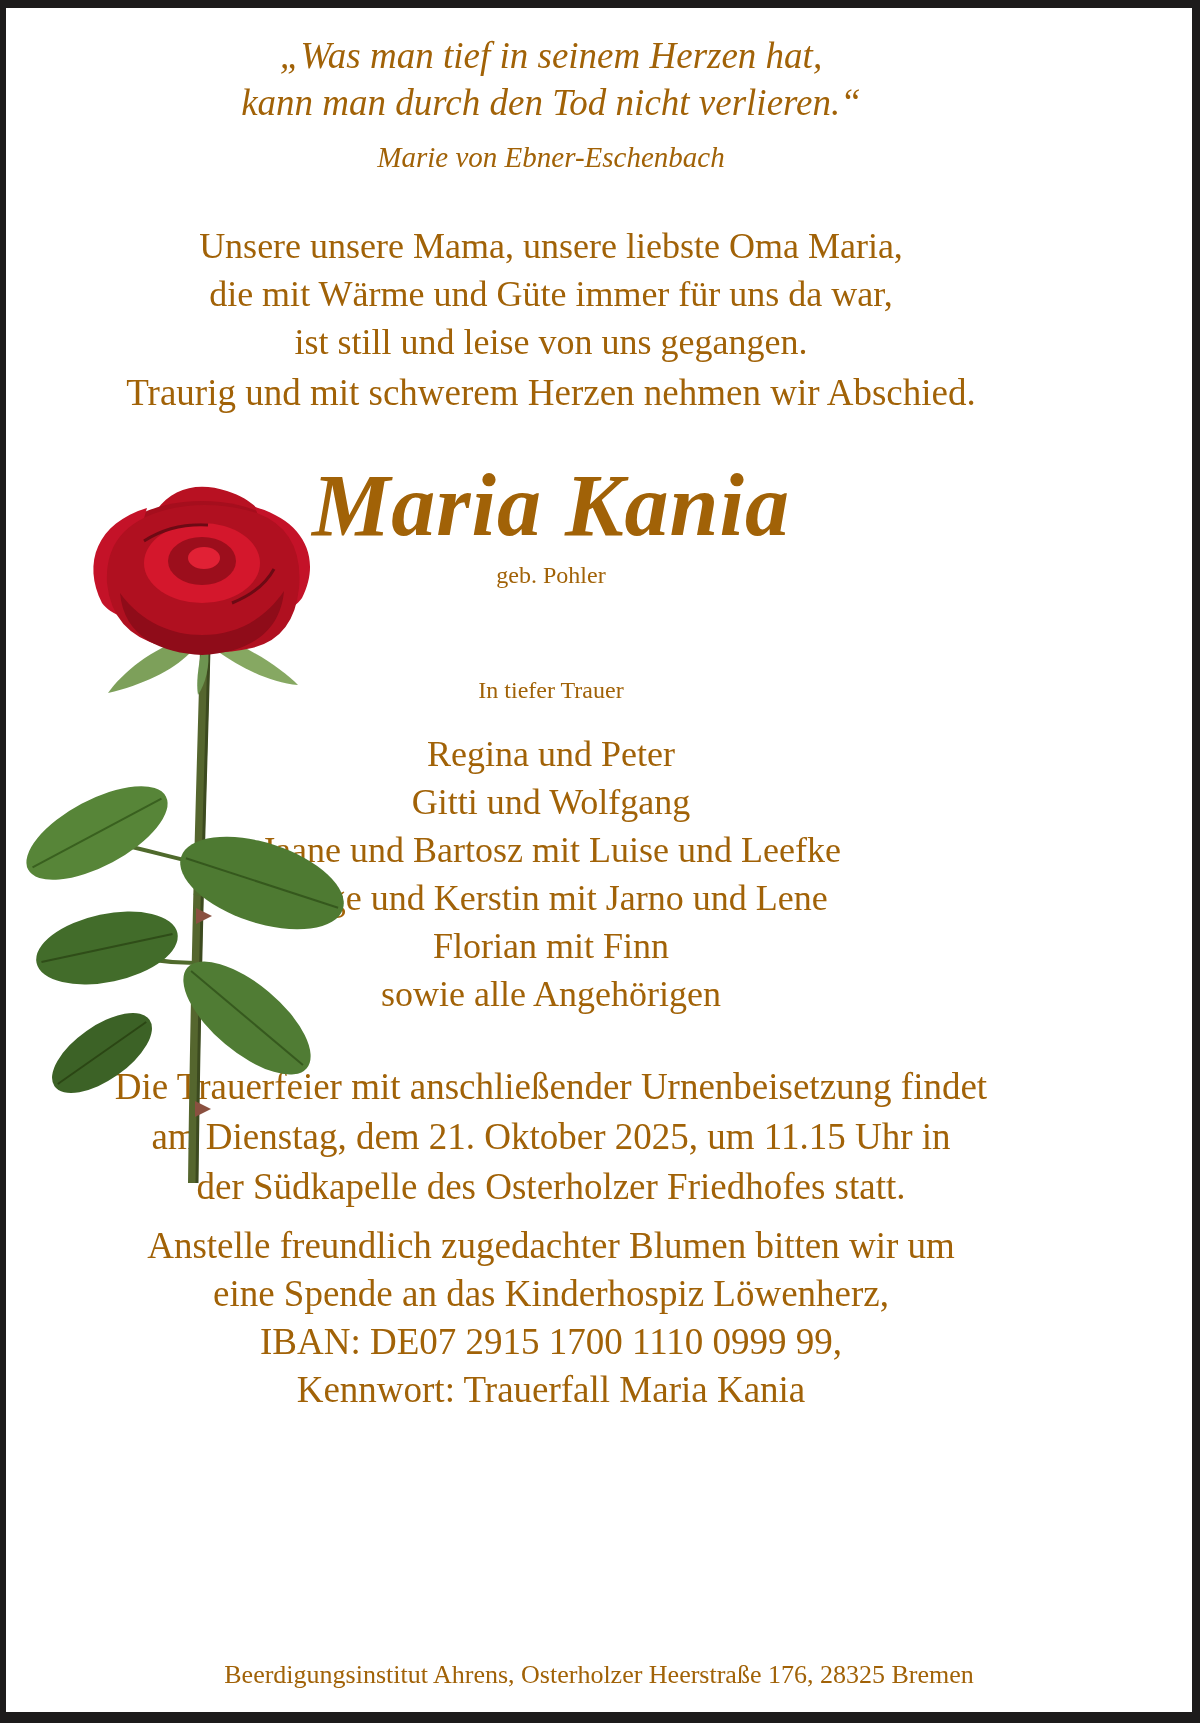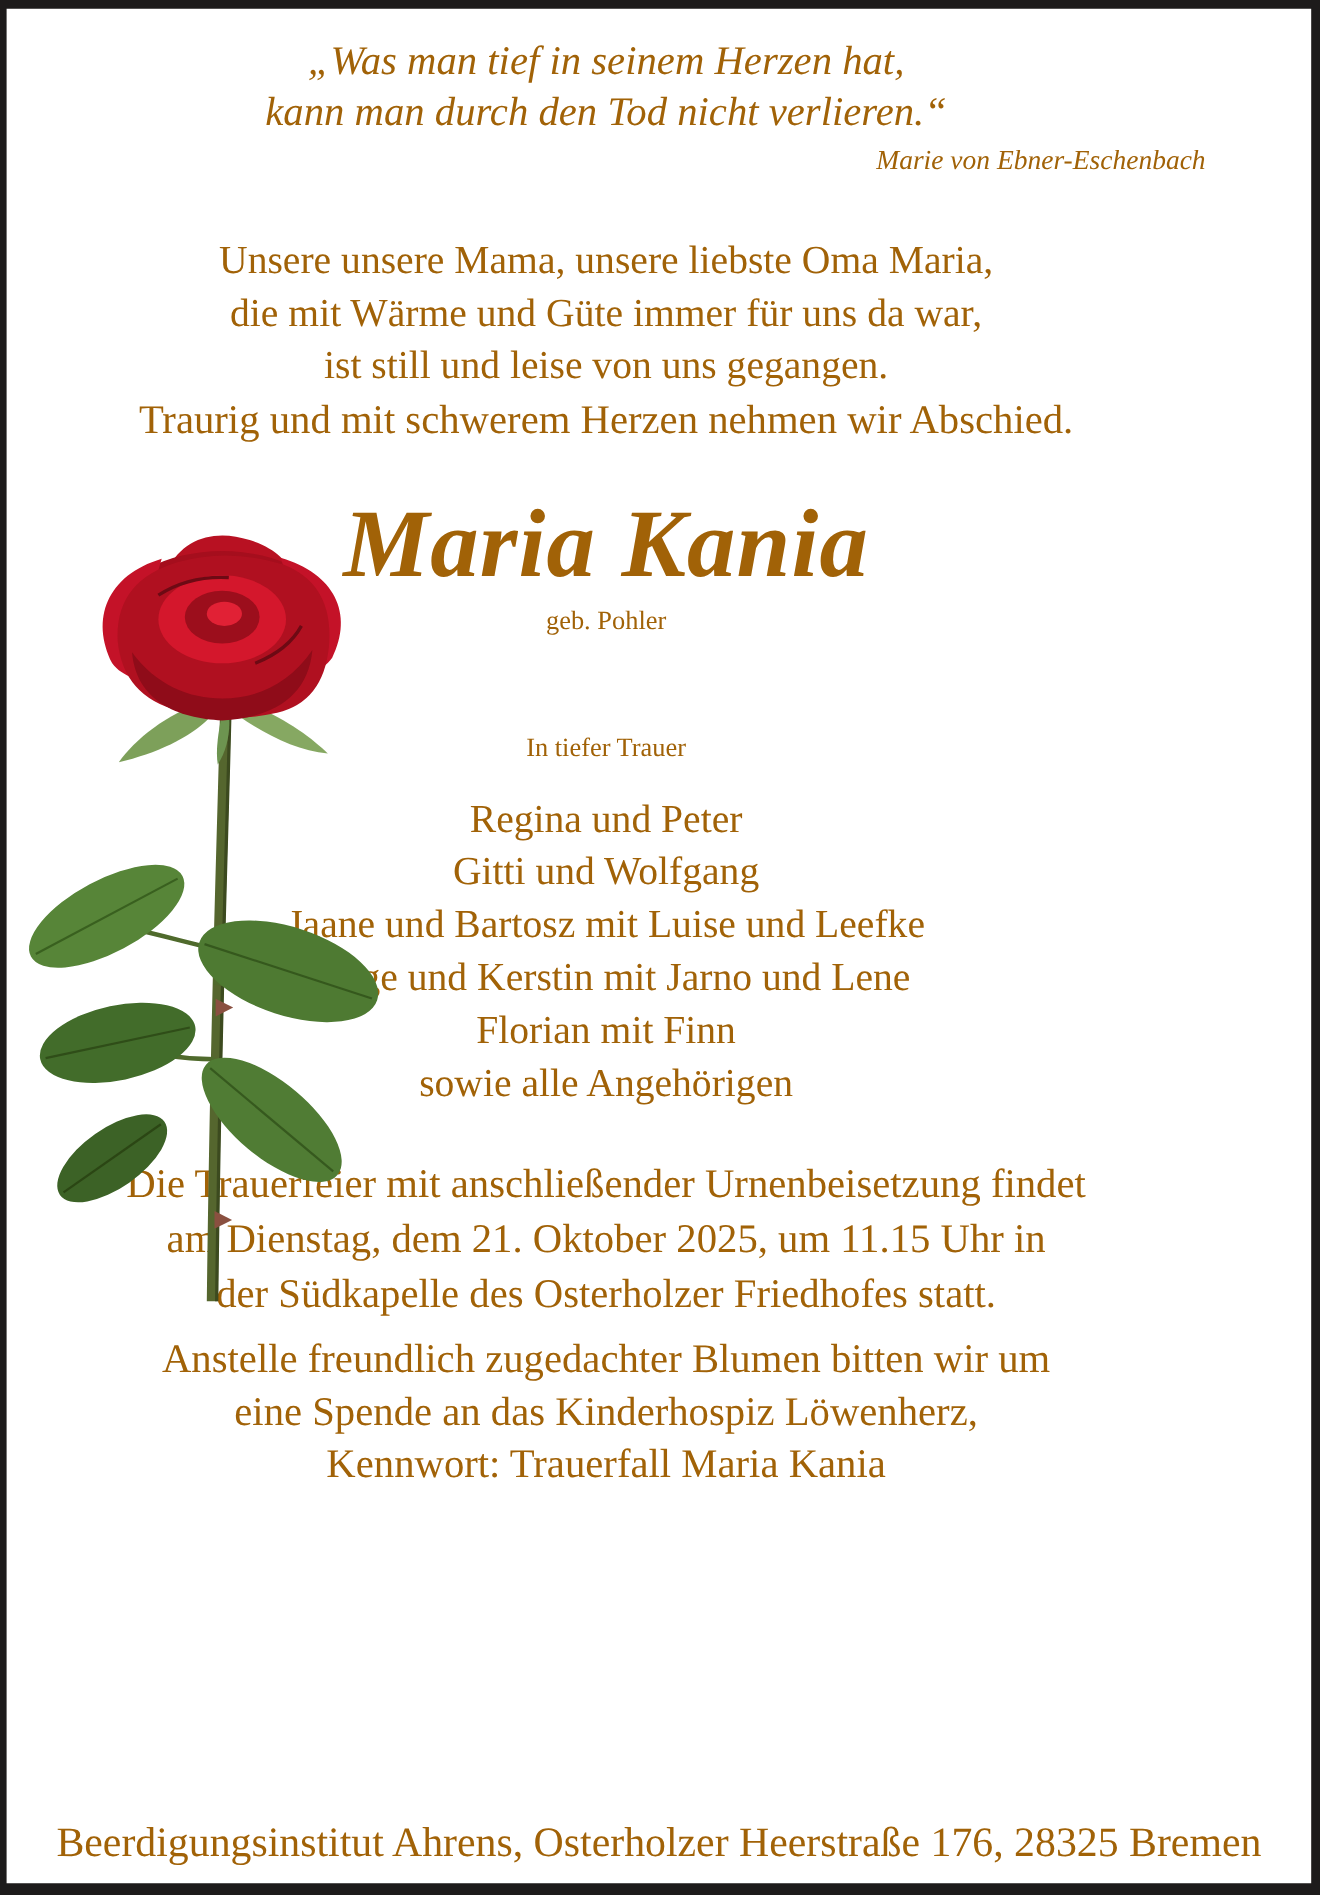"Marie von Ebner-Eschenbach" .attribution { font-size: 25px -> 29px; margin-top: 2px -> 12px; text-align: right -> none }
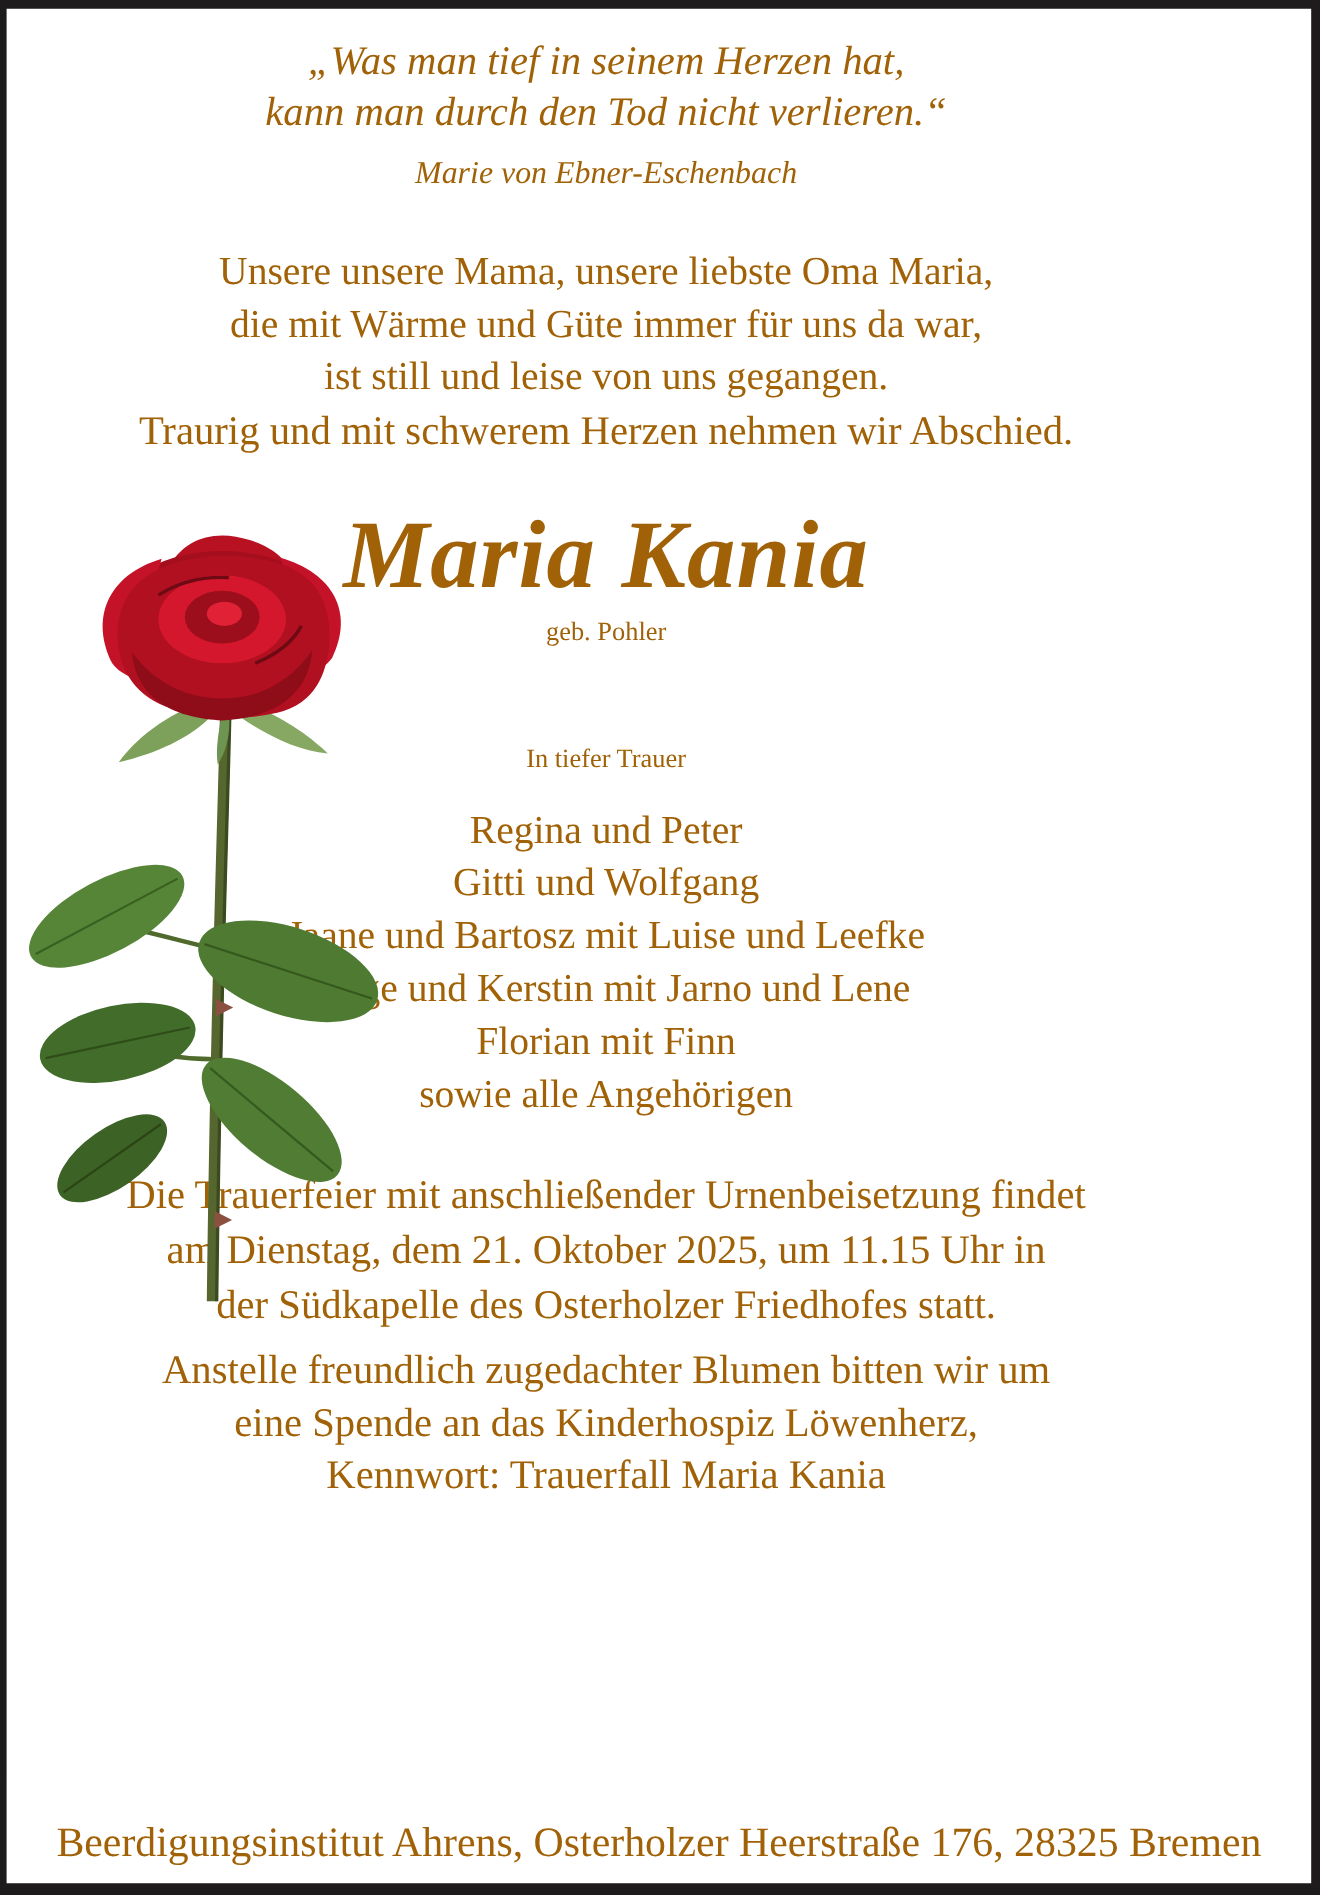"IBAN: DE07 2915 1700 1110" div { html: none -> <div>IBAN: DE07 2915 1700 1110 0999 99,</div> }
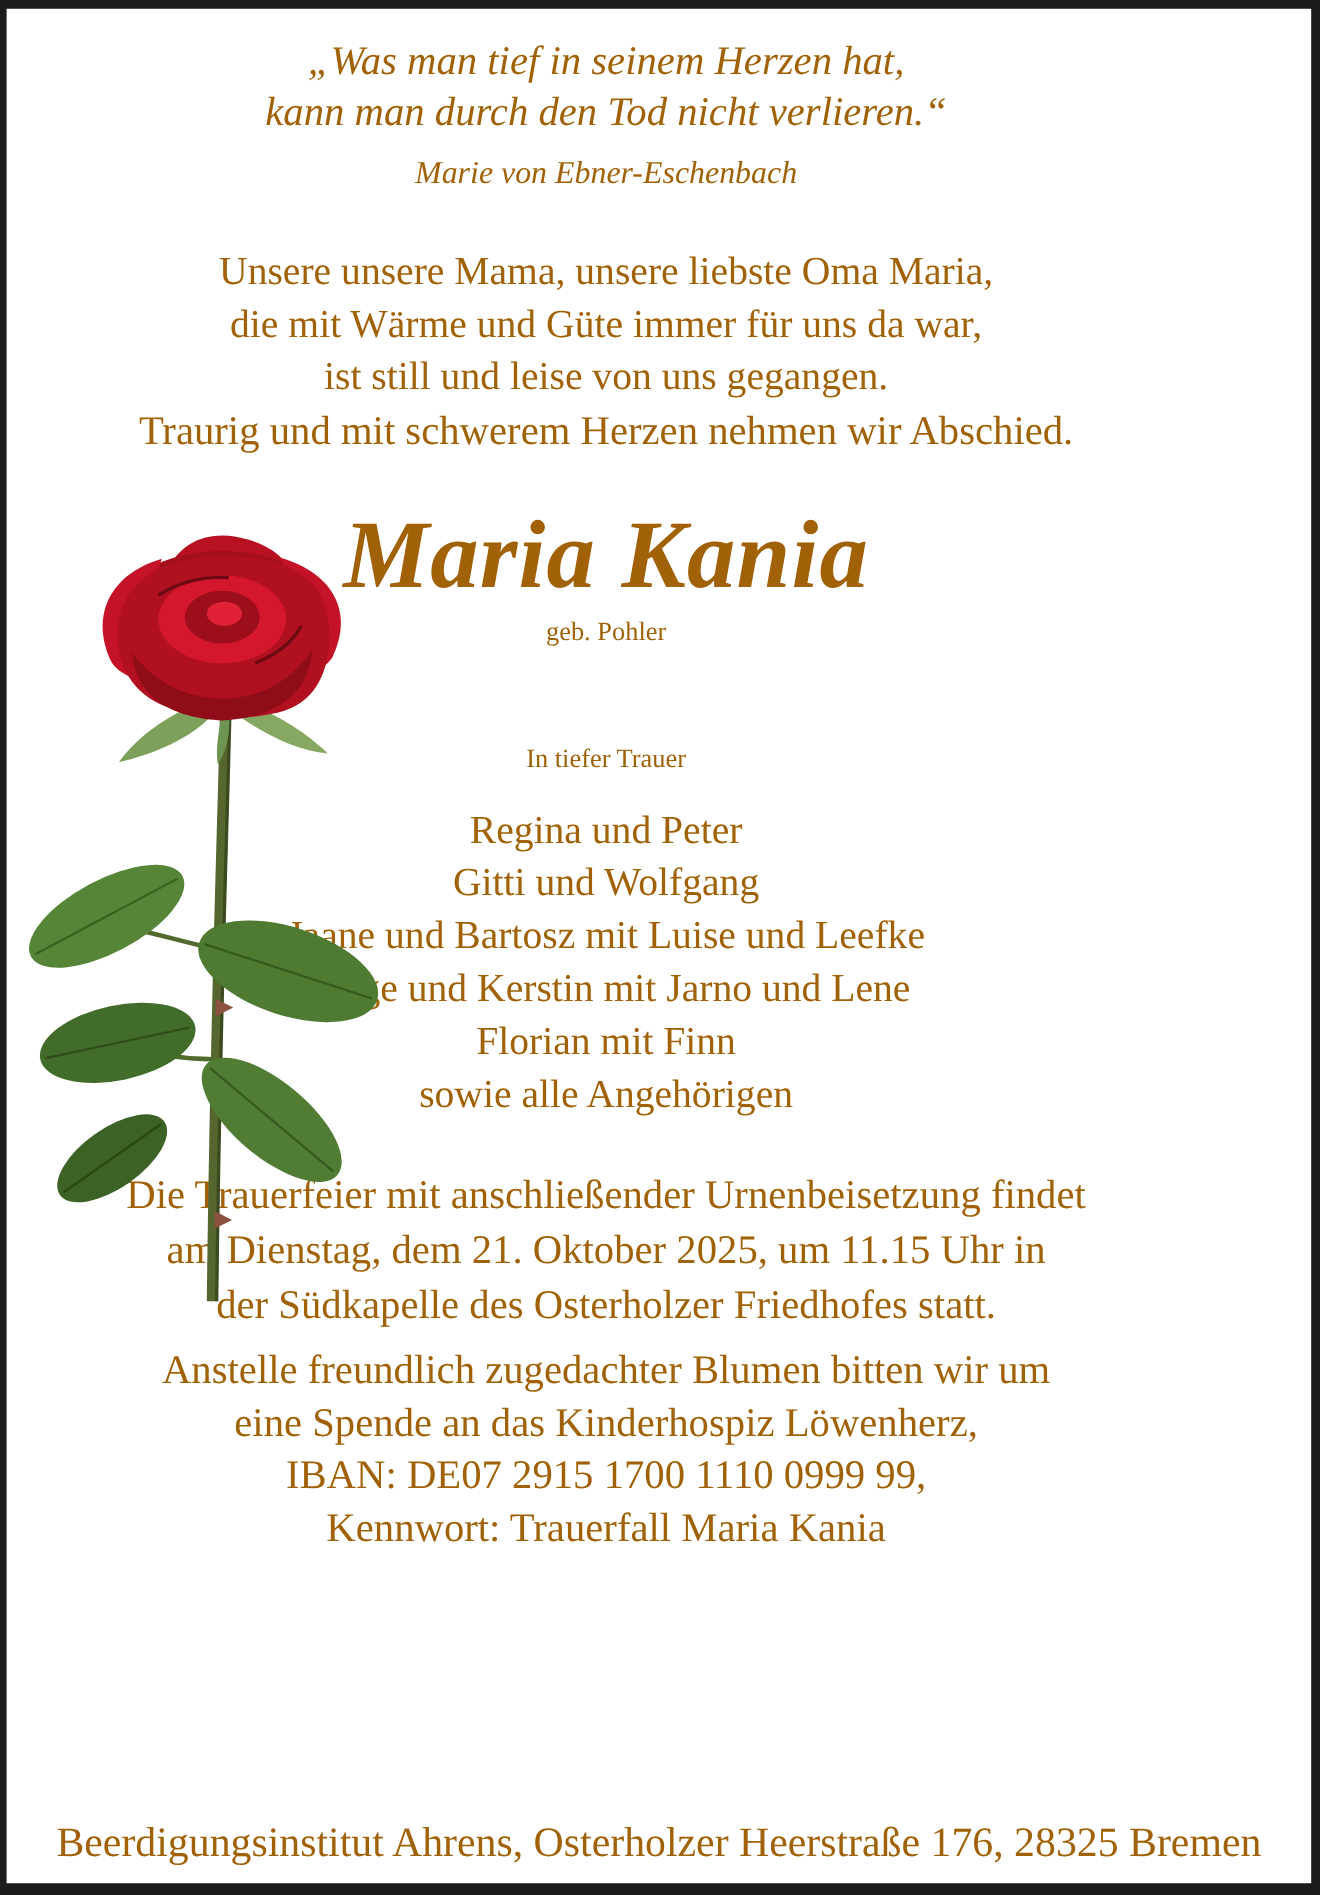"Beerdigungsinstitut Ahrens, Osterholzer" .funeral-home { font-size: 38px -> 26px }
